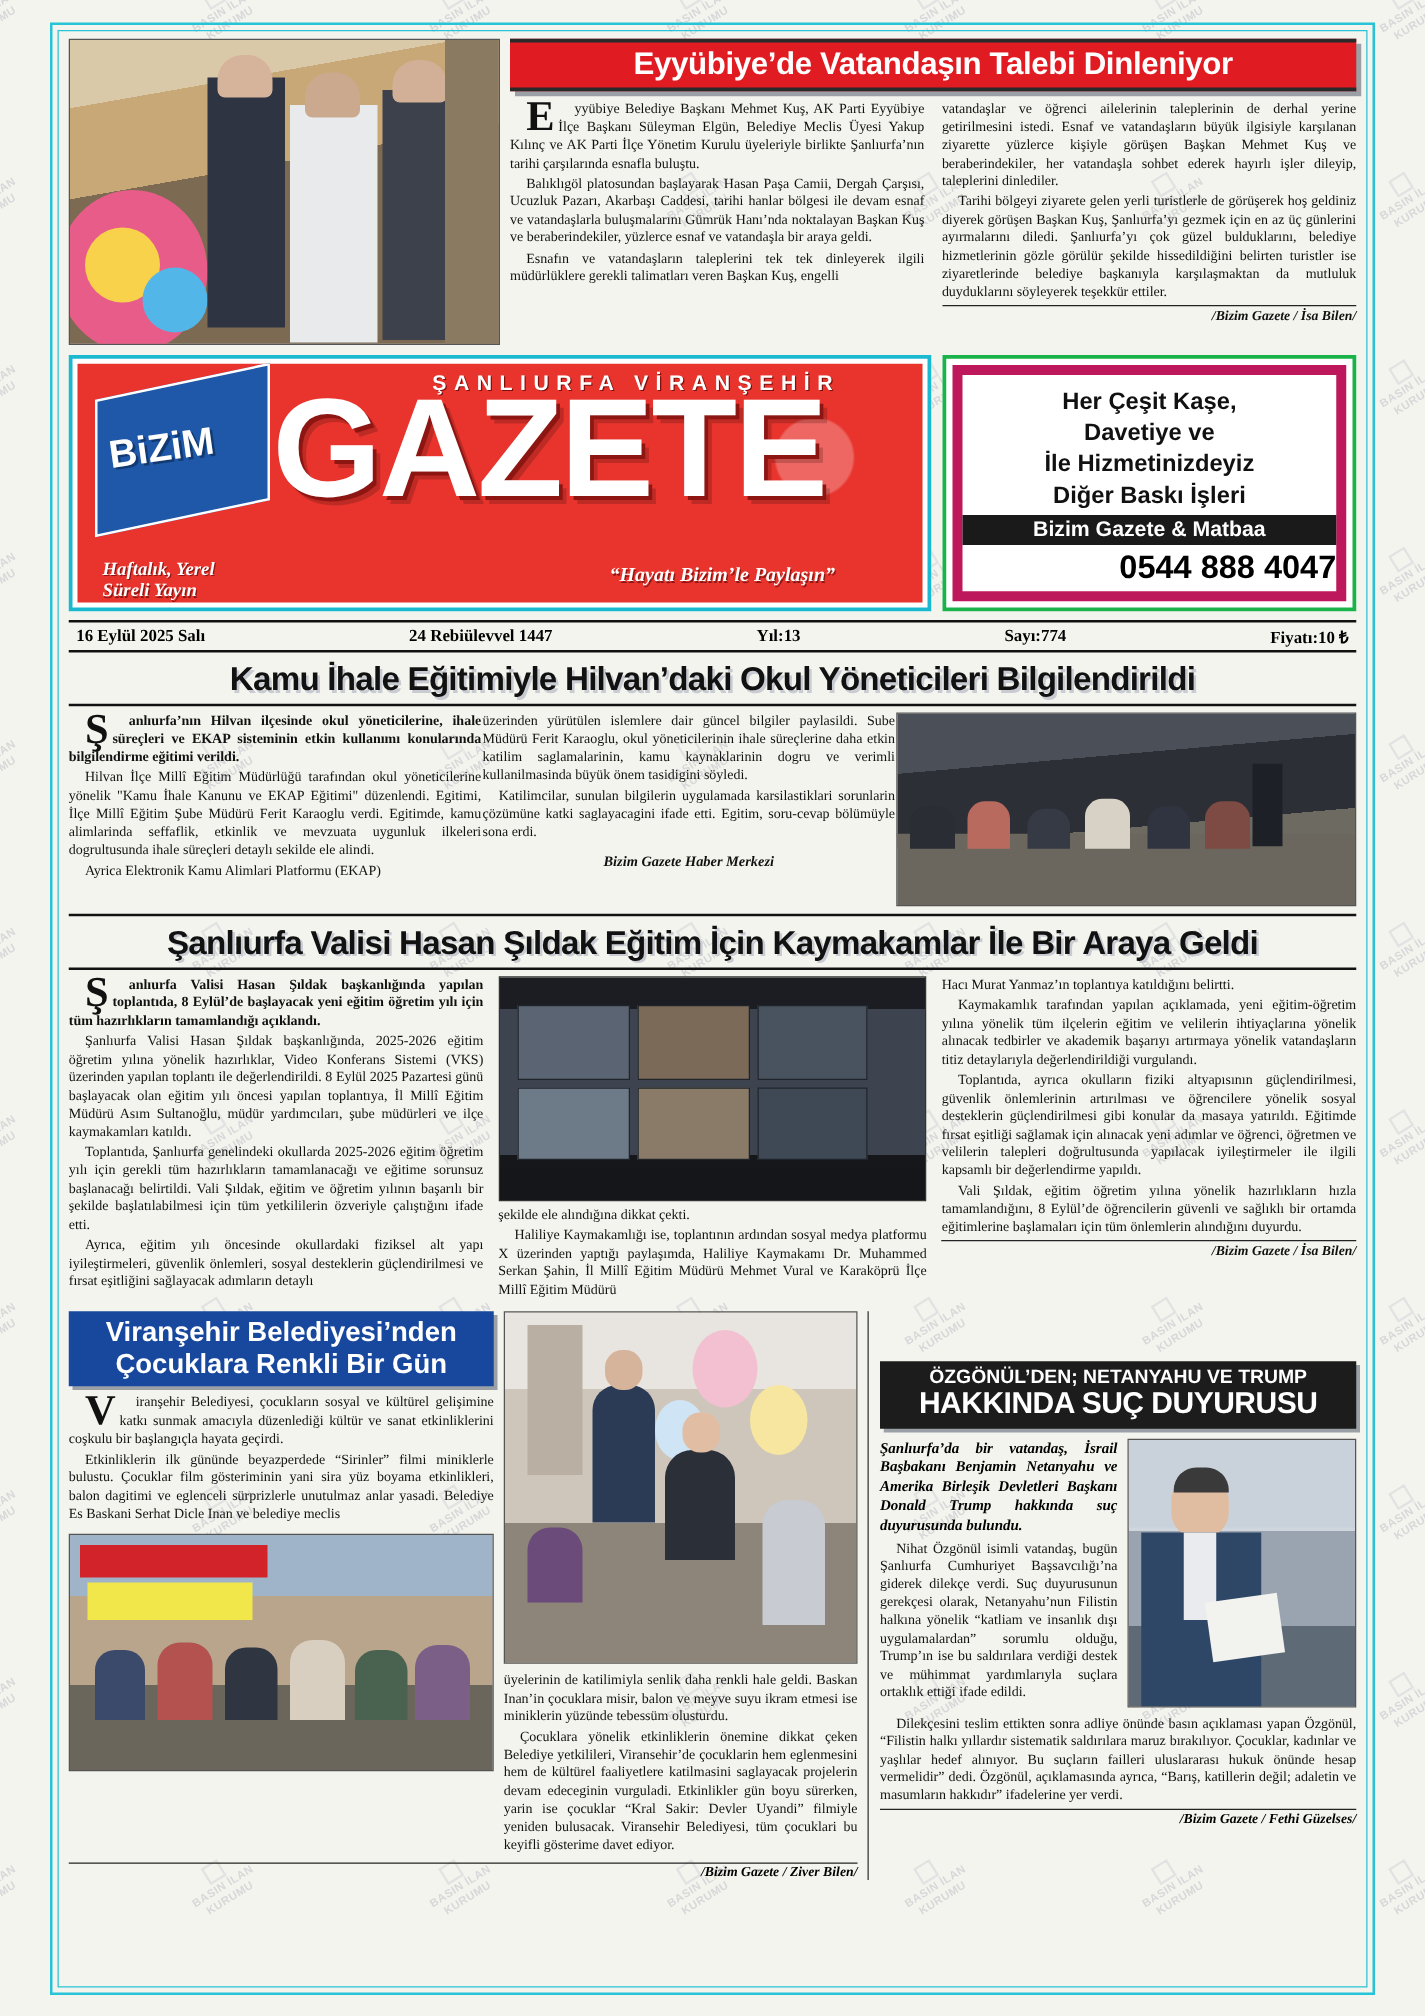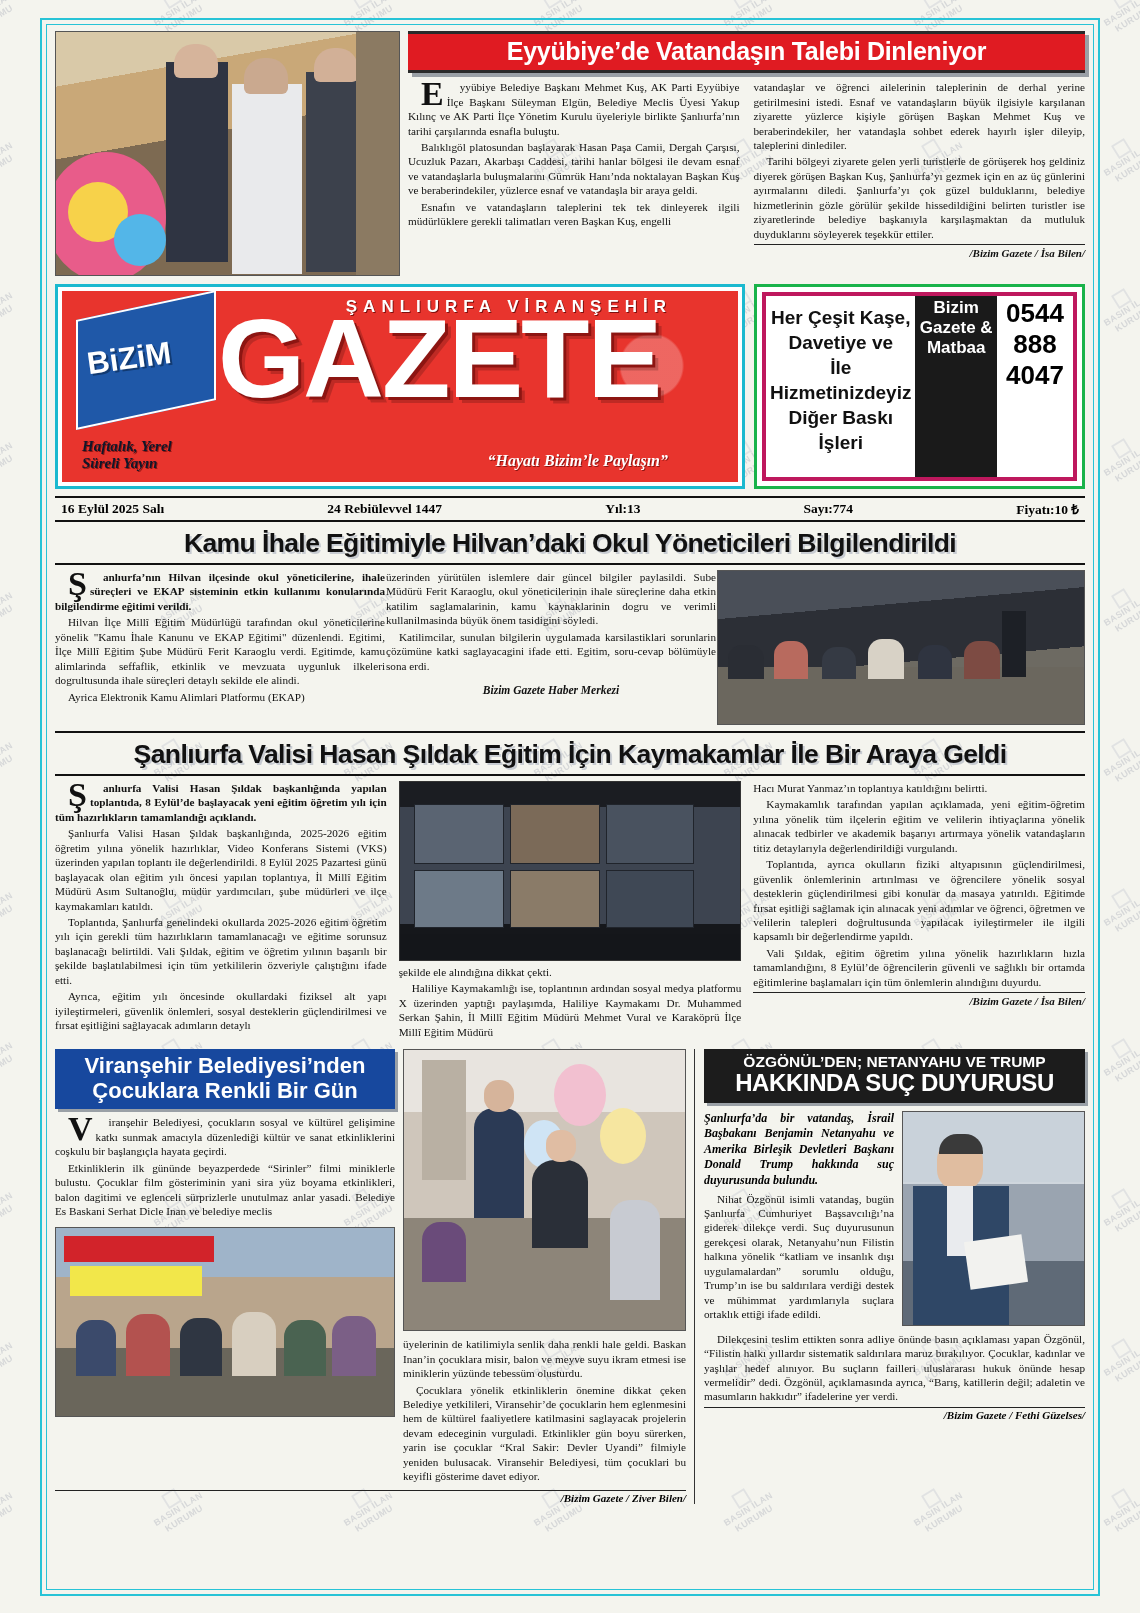"Her Çeşit Kaşe," .ad-inner { border: 4px solid #be185d -> 8px solid #be185d; flex-direction: none -> column }
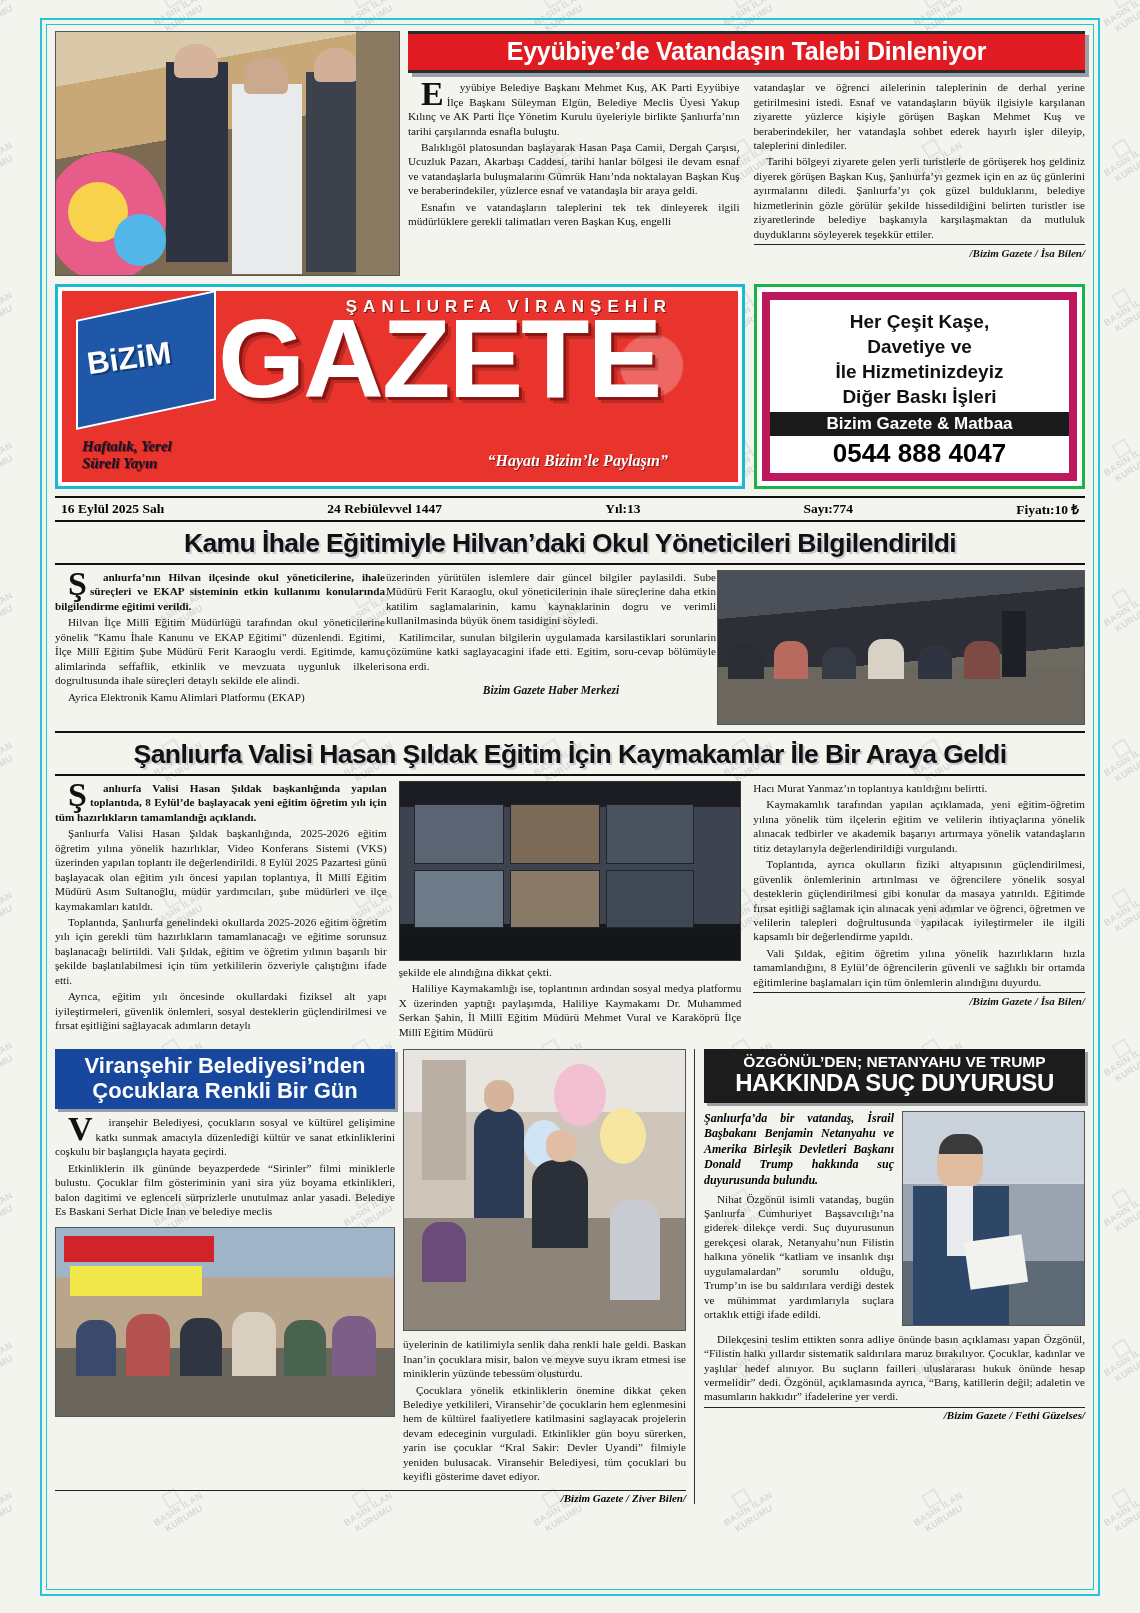"Haftalık, Yerel" .mh-sub { bottom: 10px -> 0; color: #0f172a -> #ffffff }
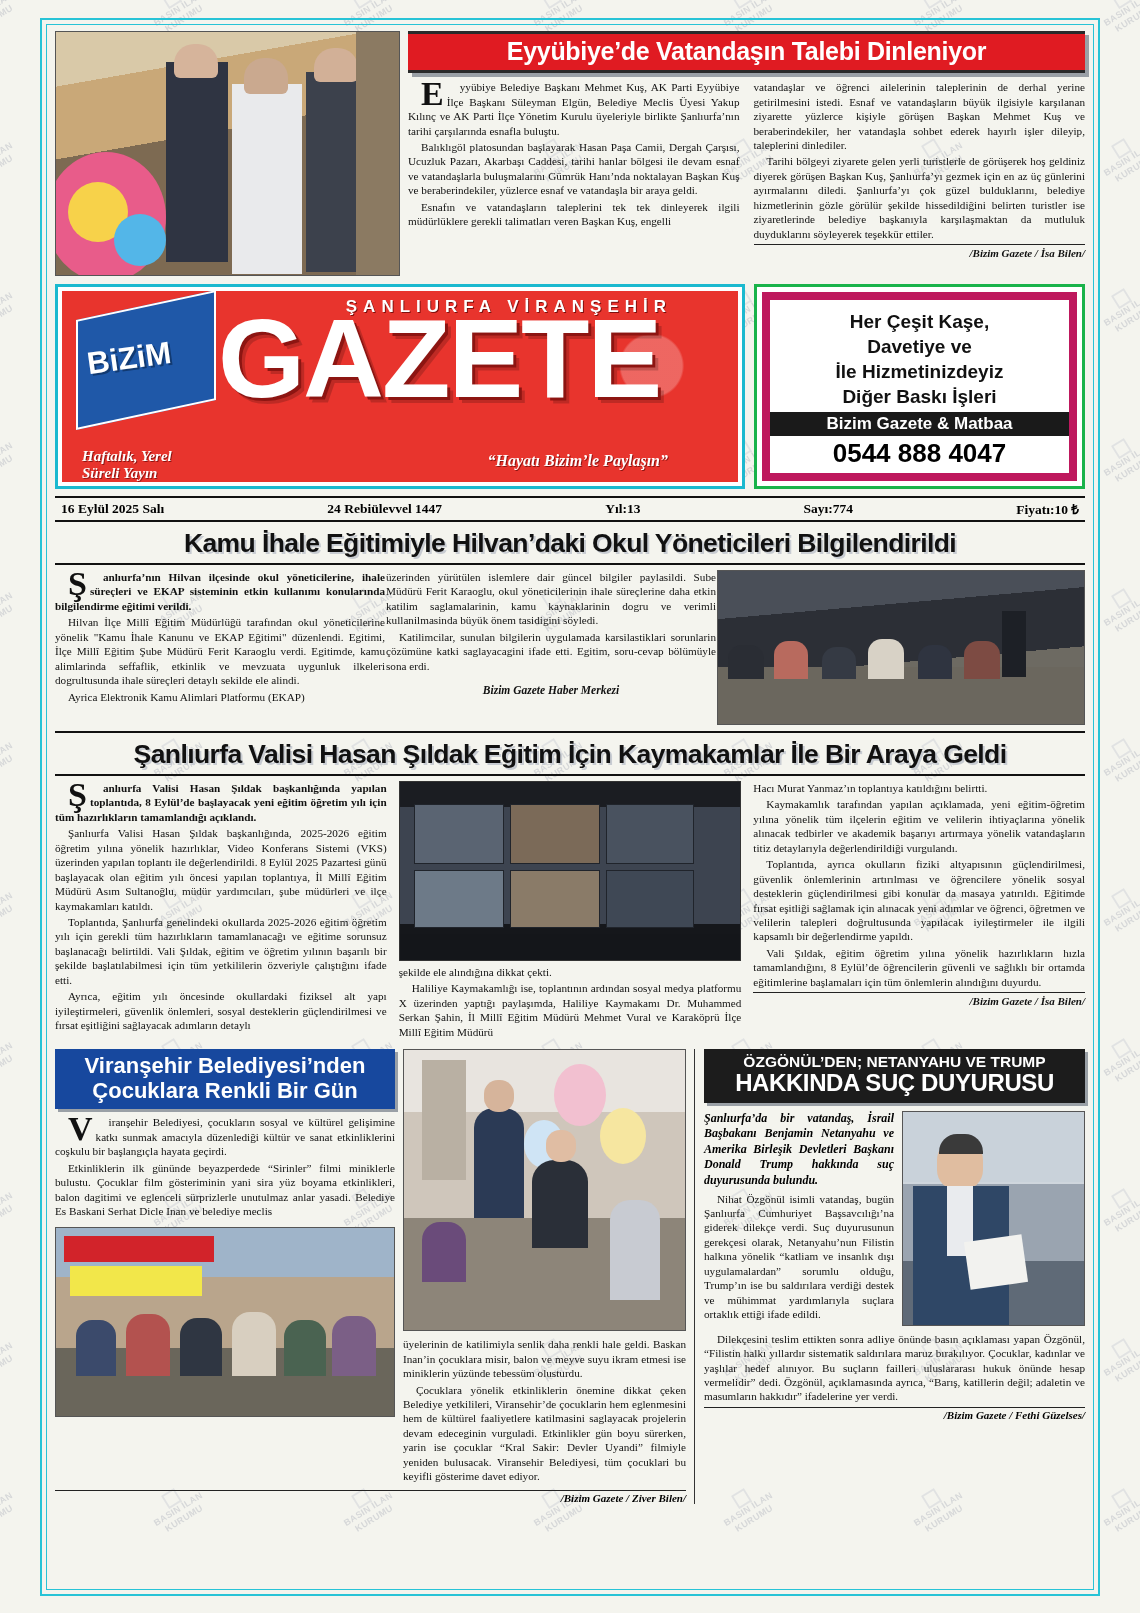"0544 888 4047" .ad-phone { text-align: center -> right }
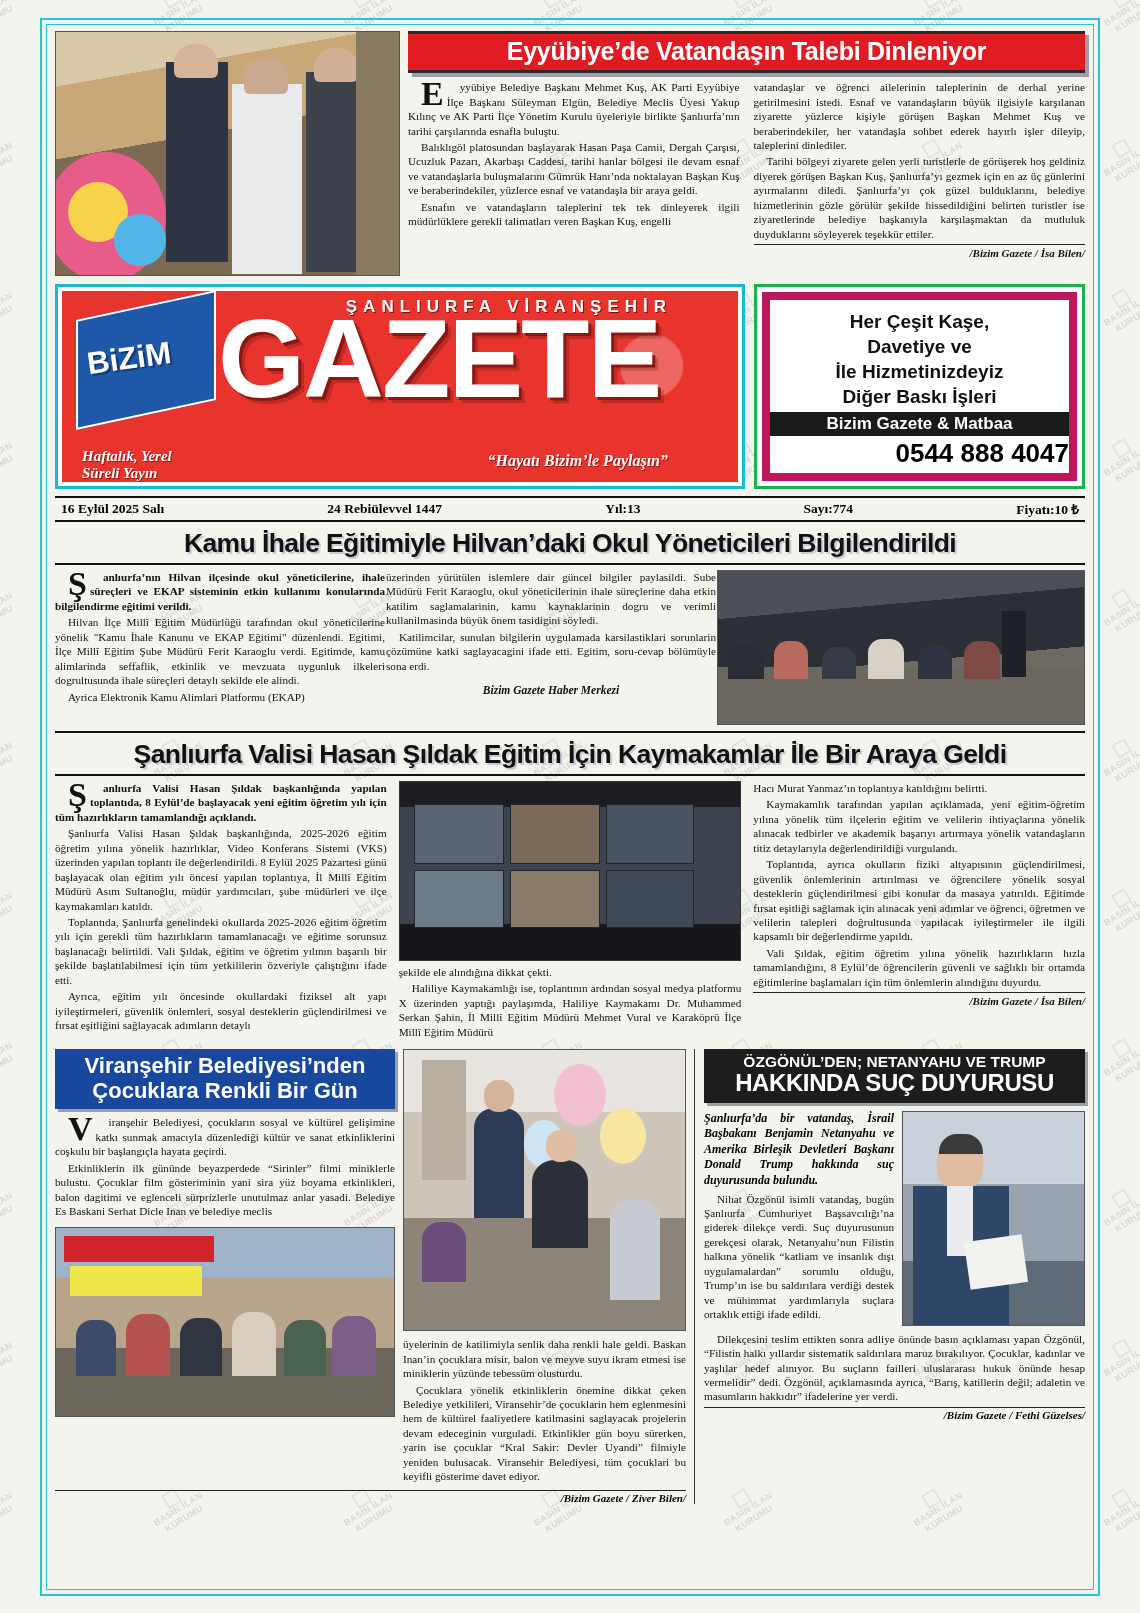"ÖZGÖNÜL’DEN; NETANYAHU VE TRUMP" .br { margin-top: none -> 40px }
